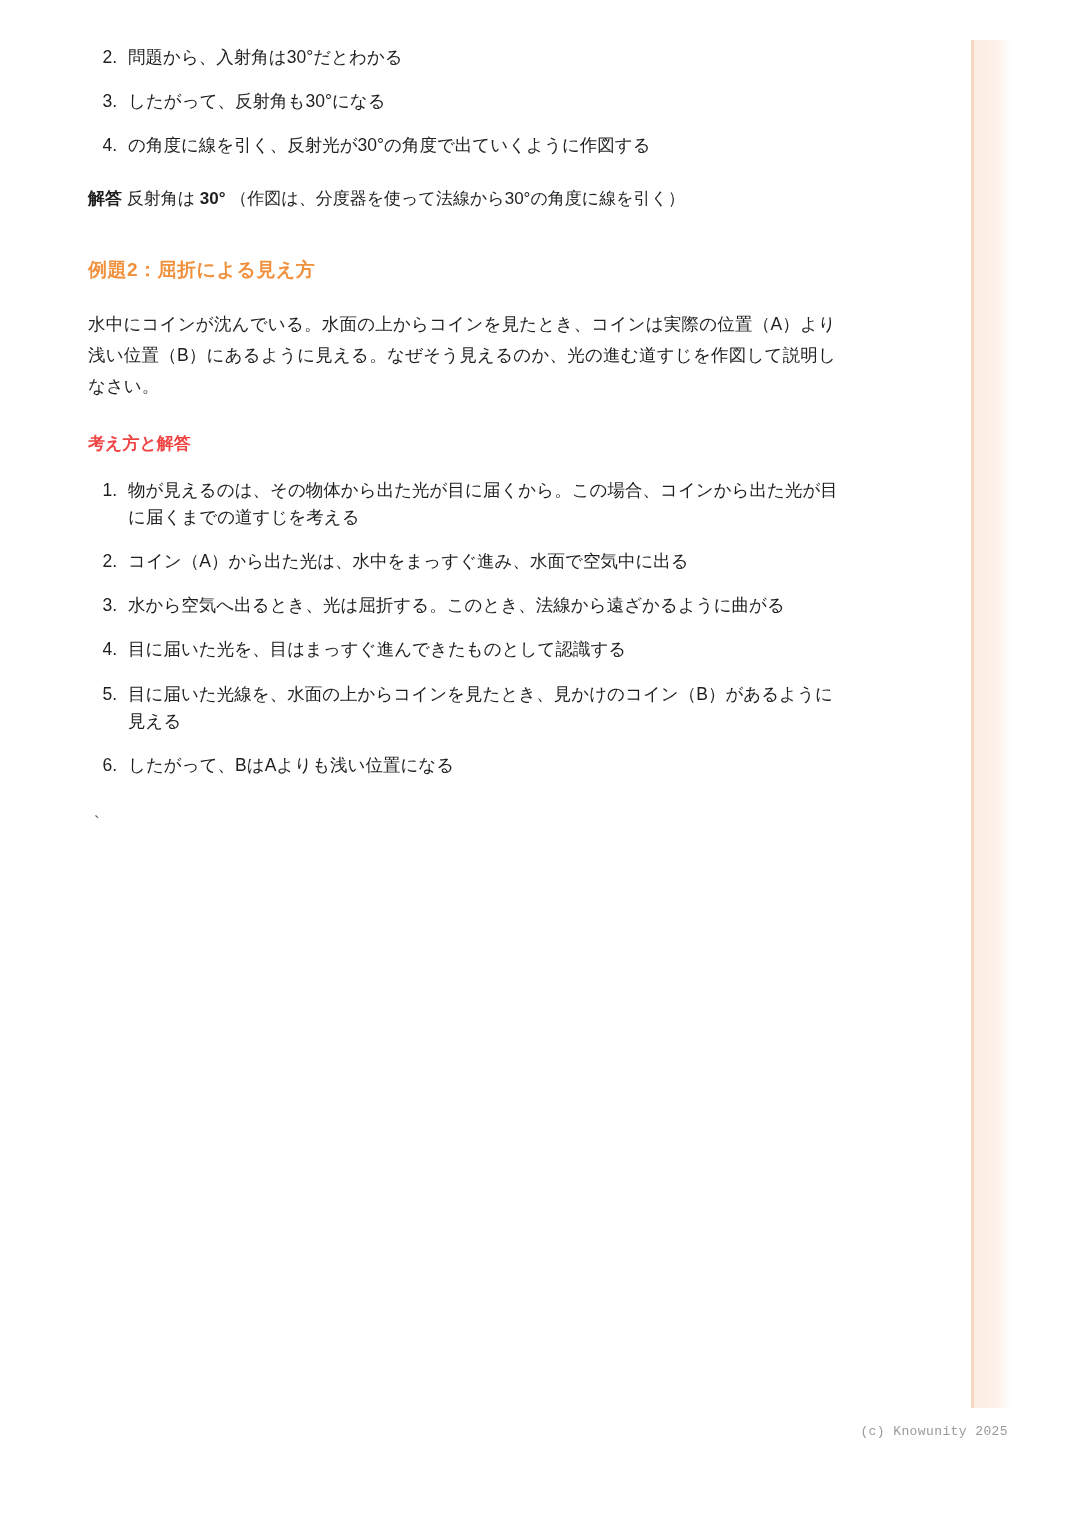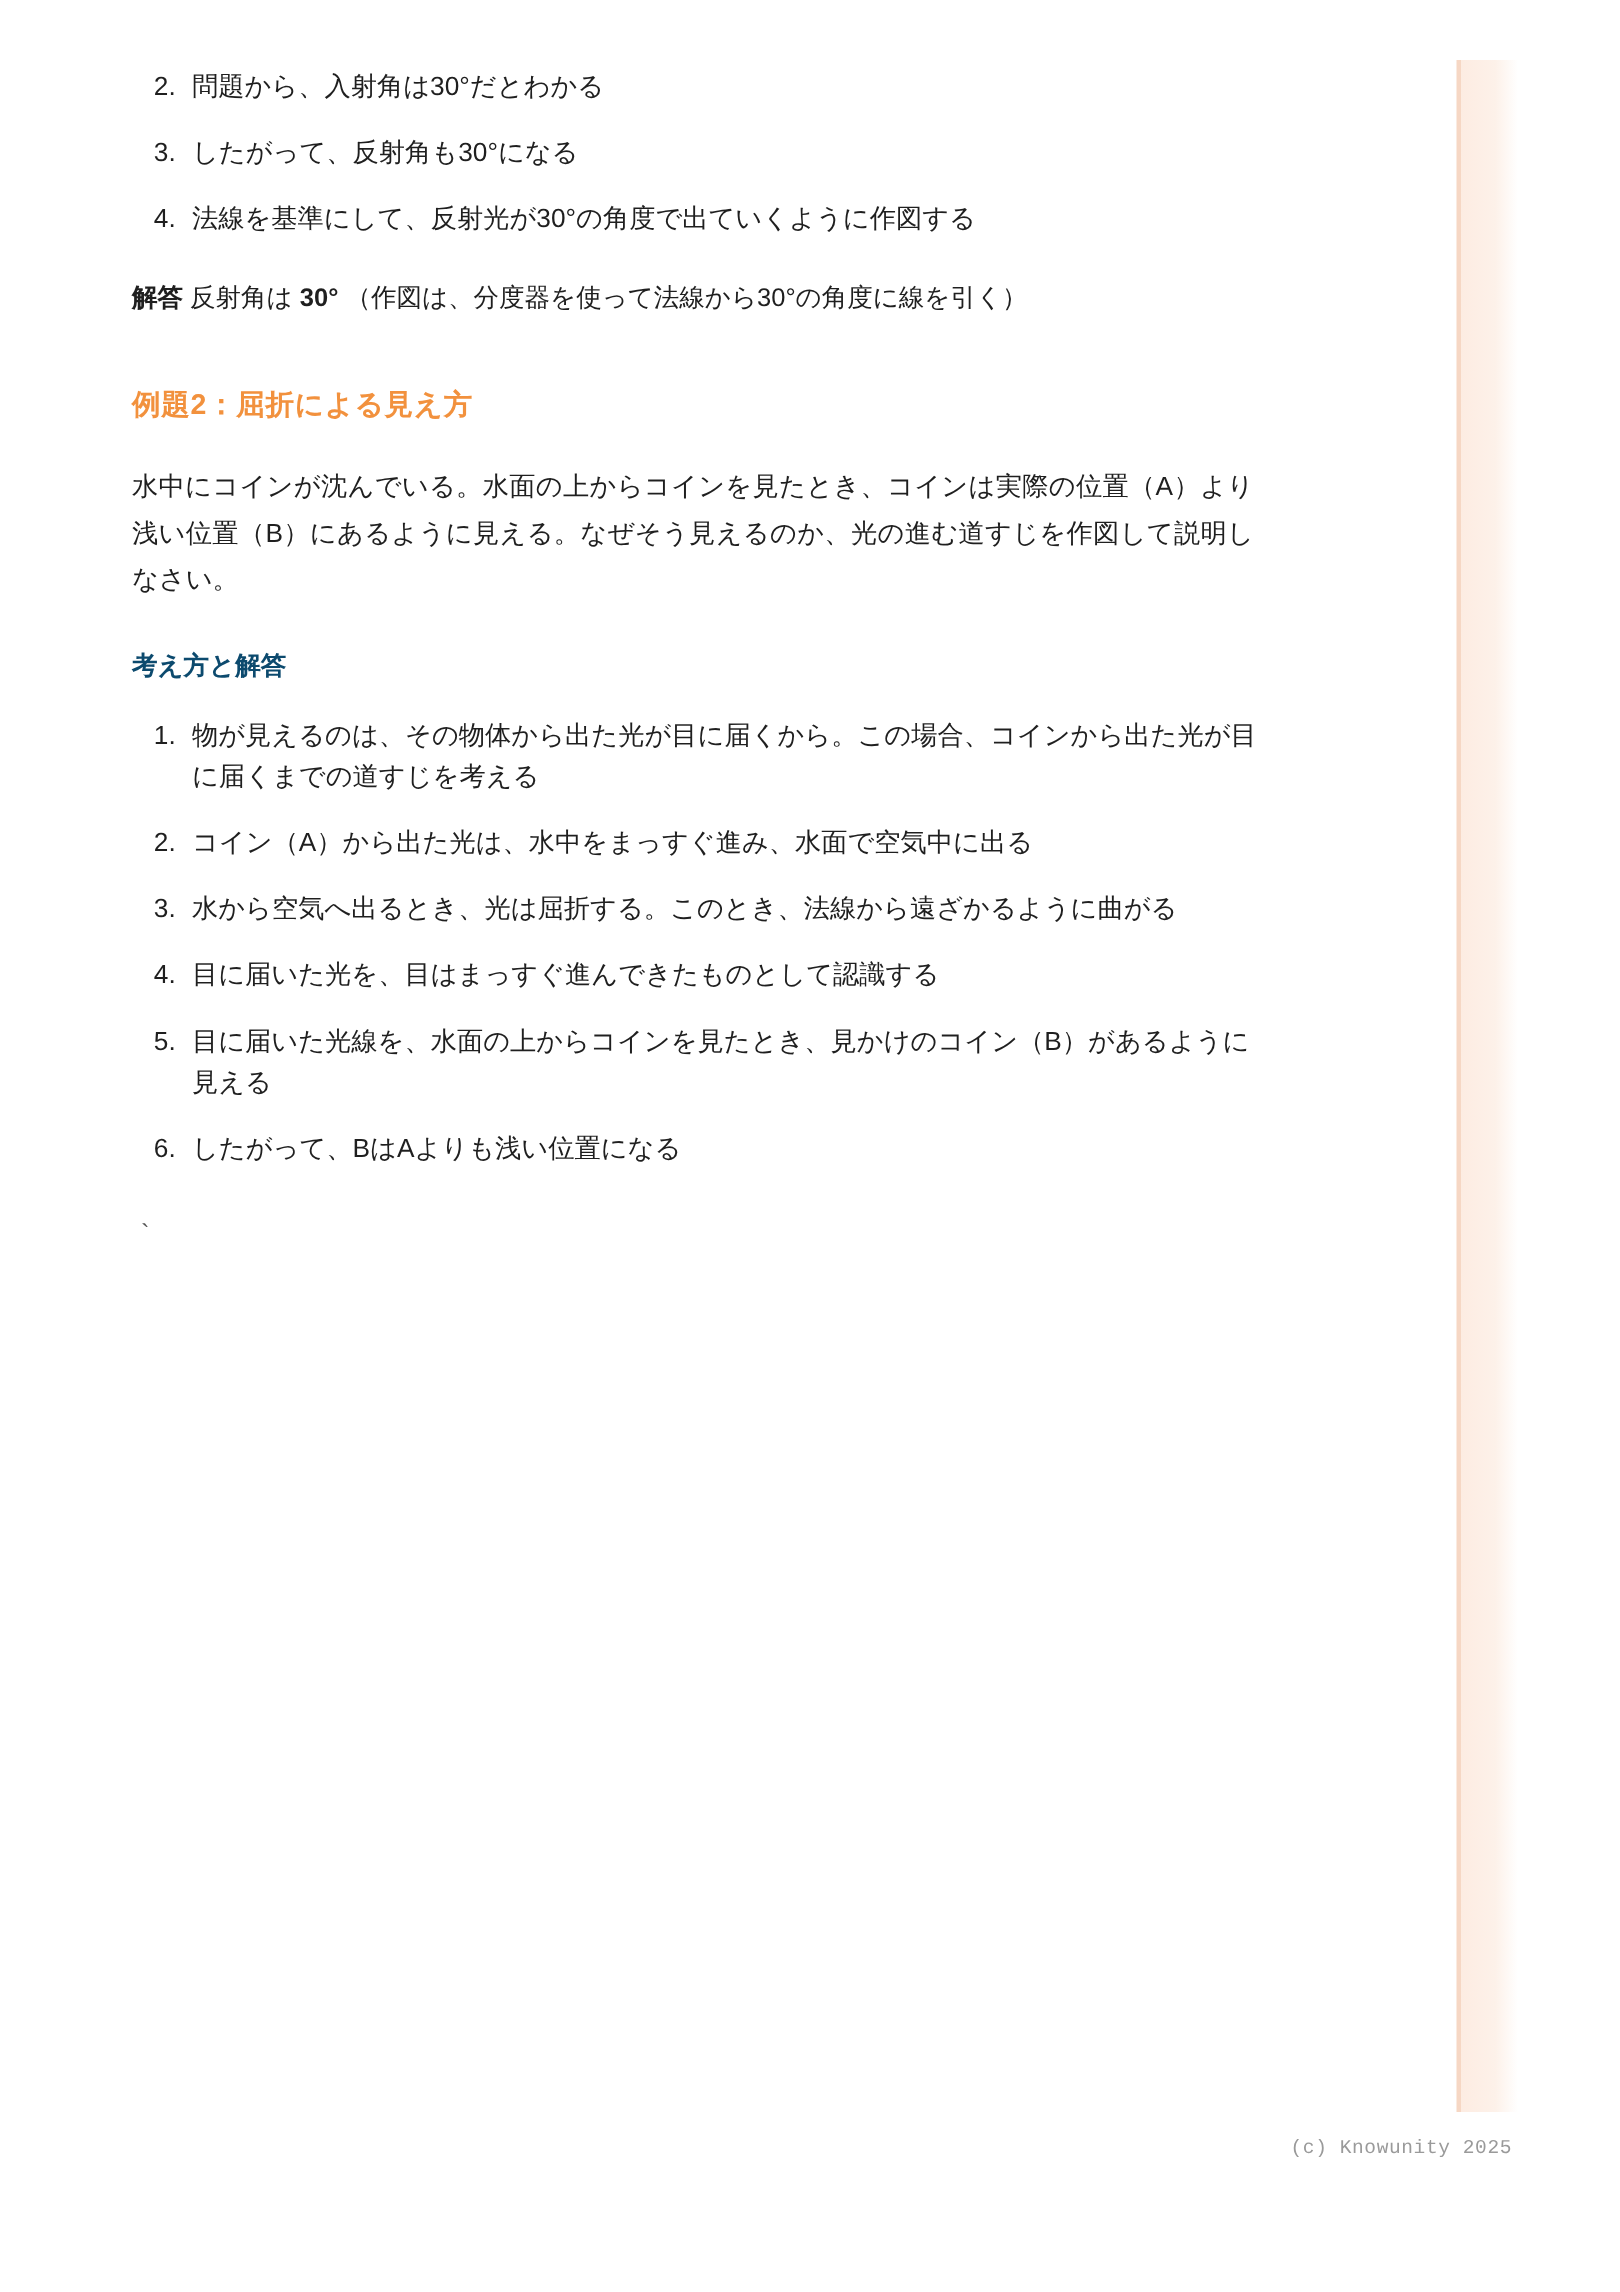"法線を基準にして、反射光が30°の角度で出ていくように作図する" li { text: 法線を基準にして -> の角度に線を引く }
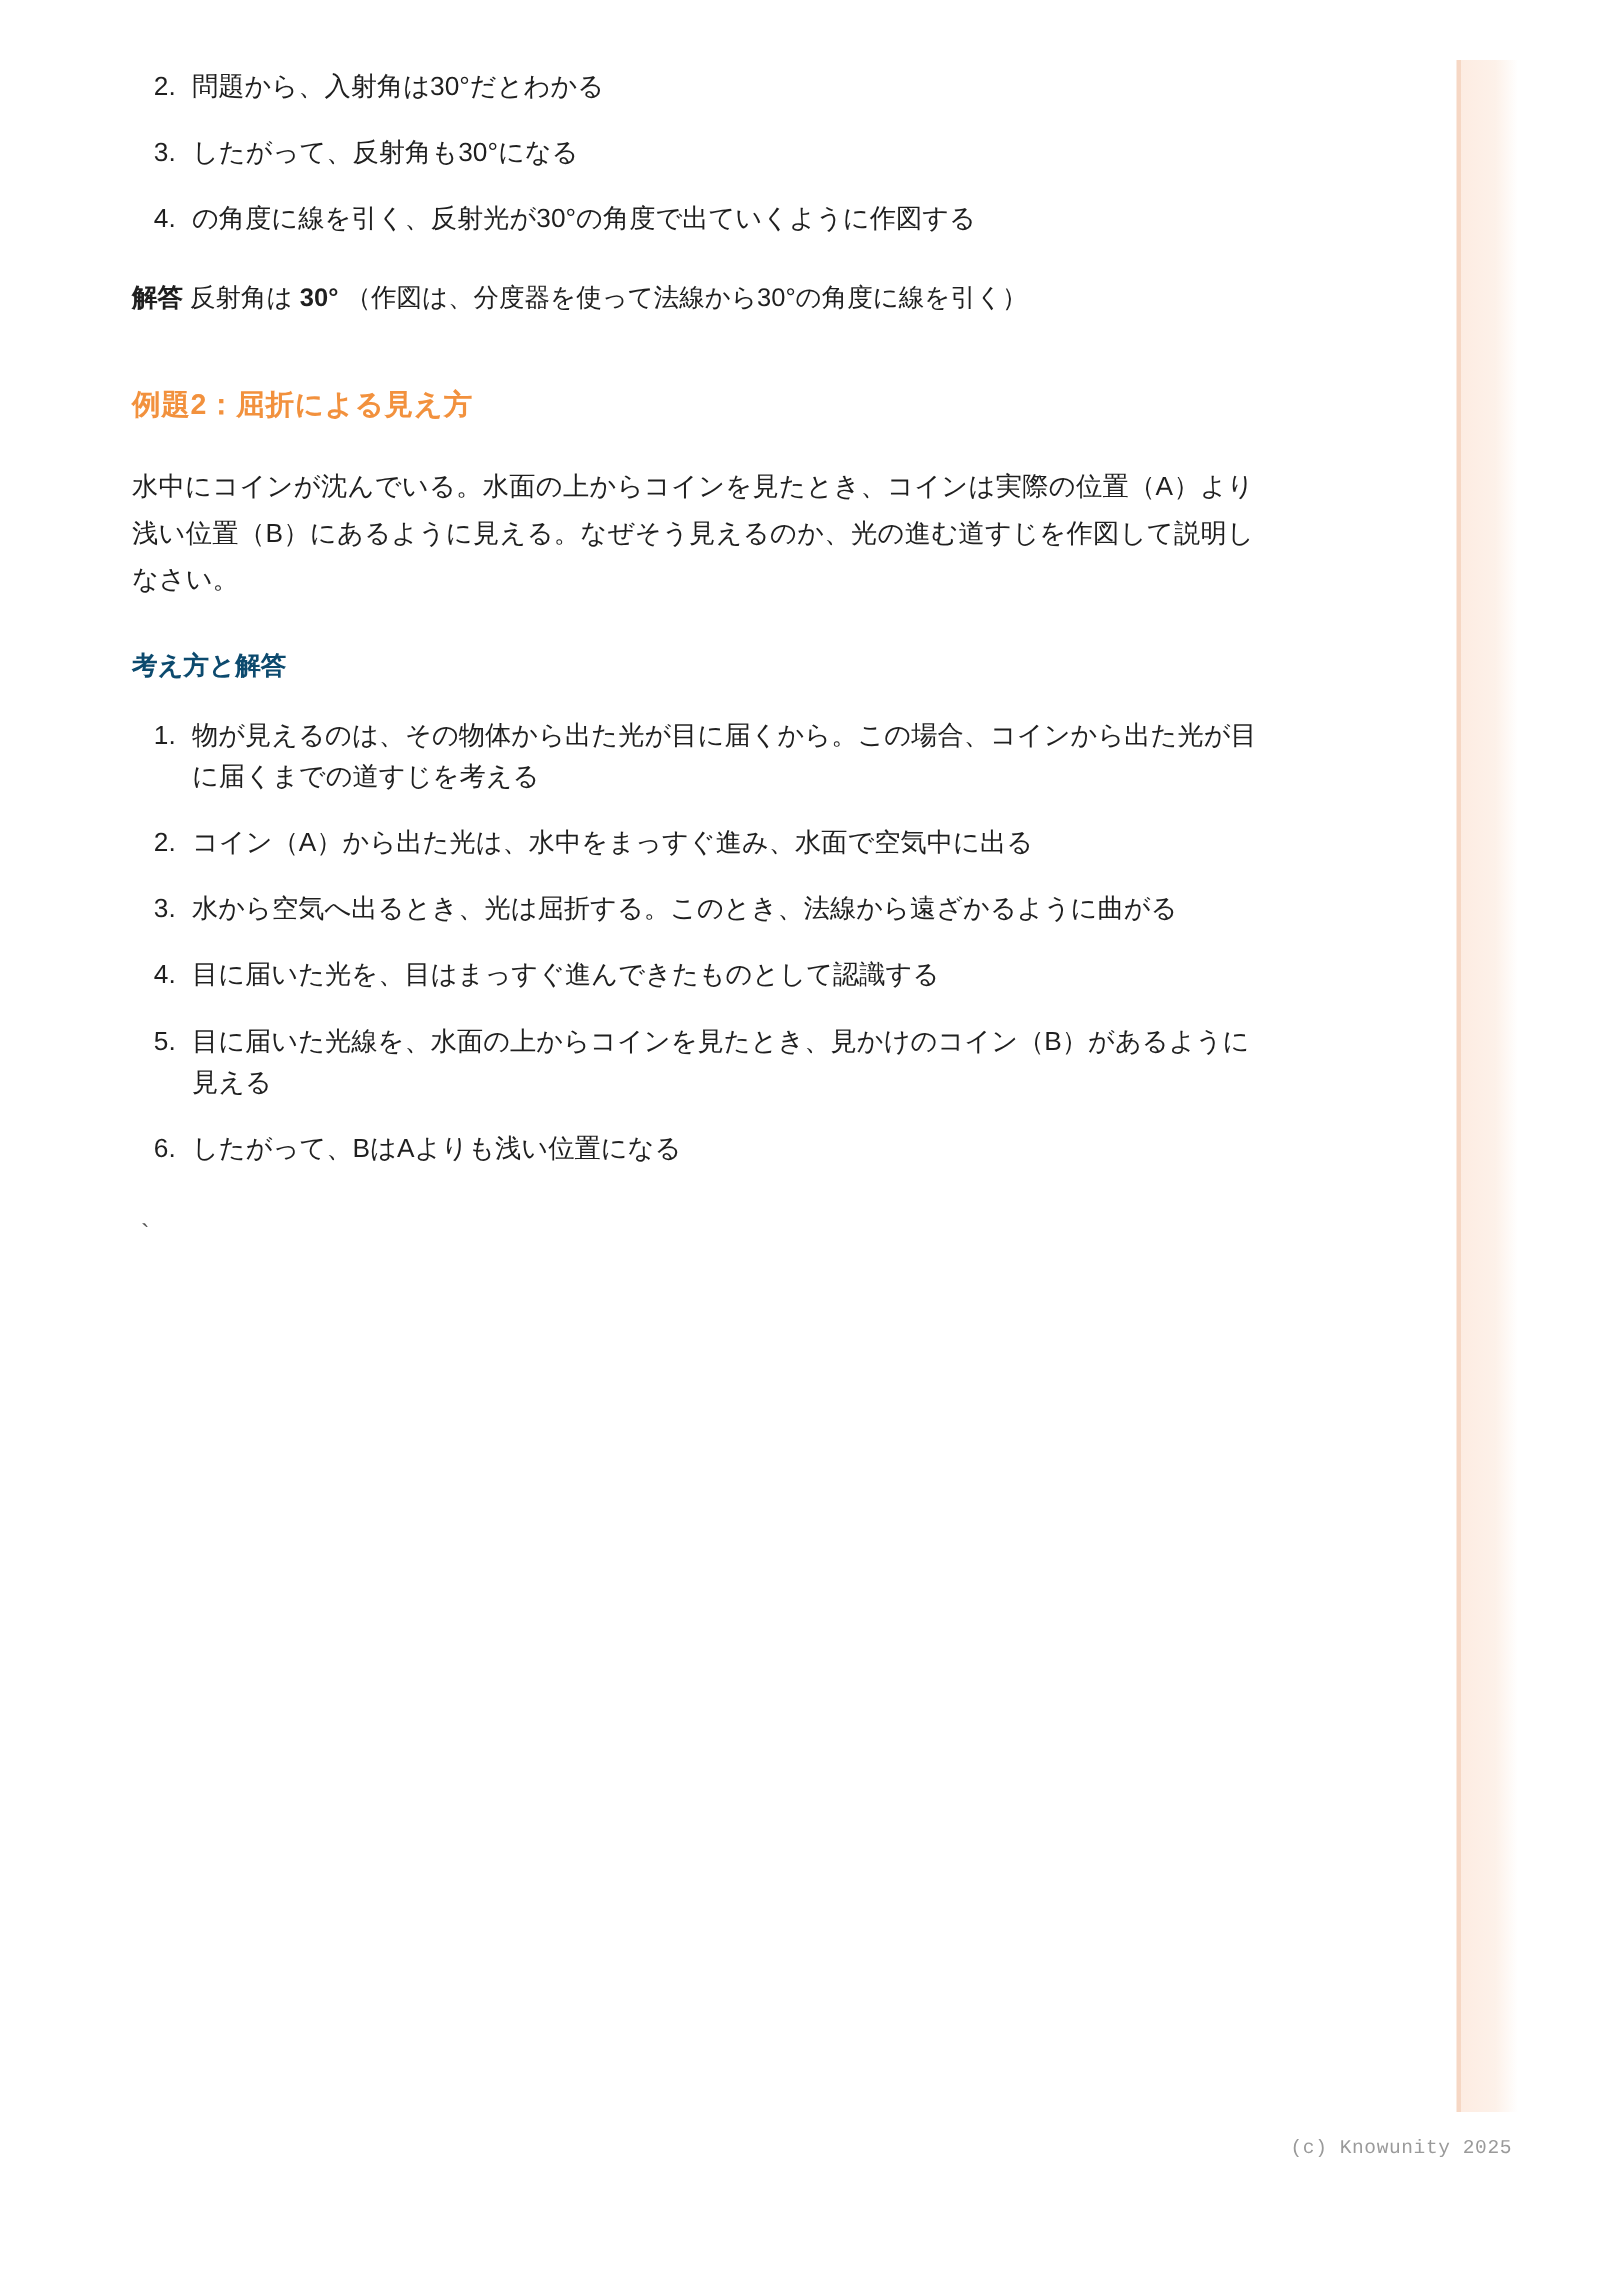"考え方と解答" h3.sub-title { color: #0c4a6e -> #ef4444 }
